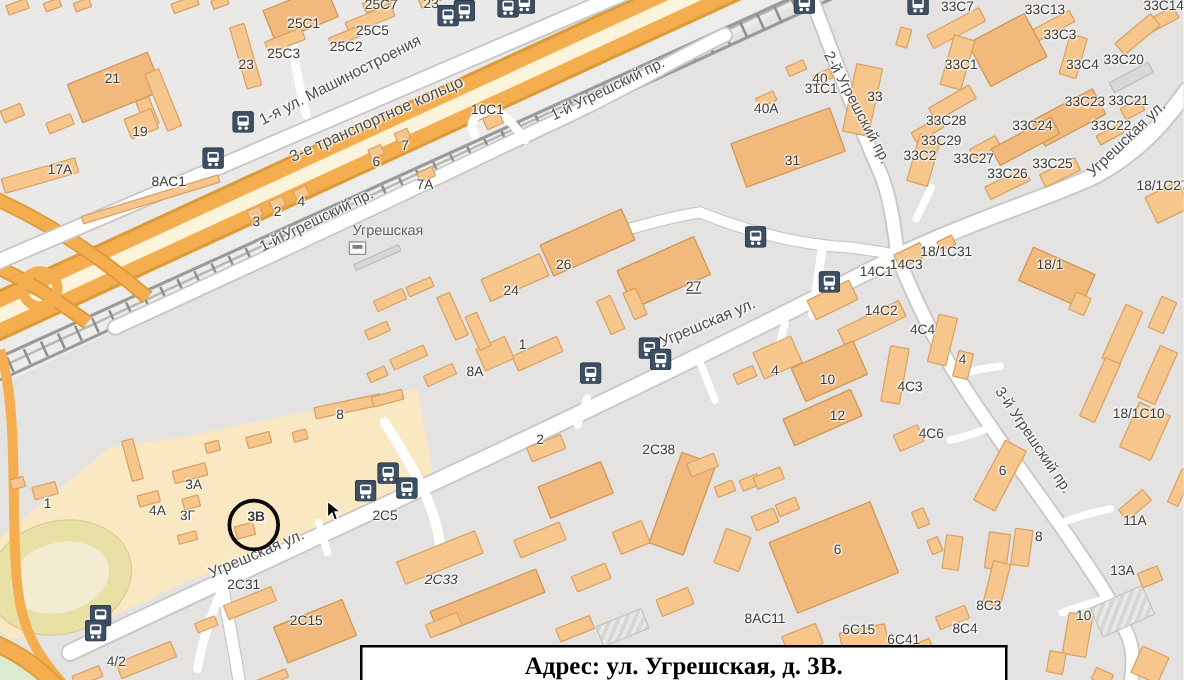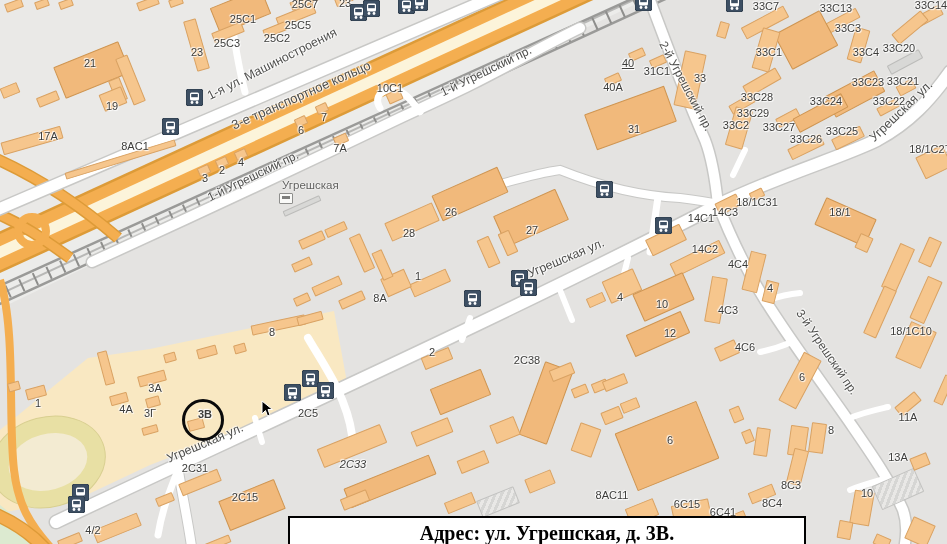"40" div.blabel { left: 628px -> 656px }
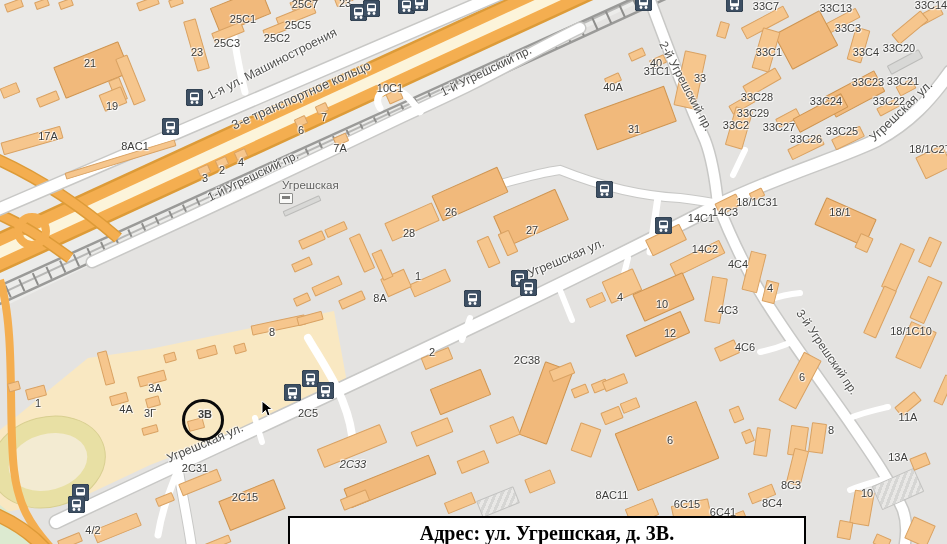"28" div.blabel { text: 28 -> 24 }
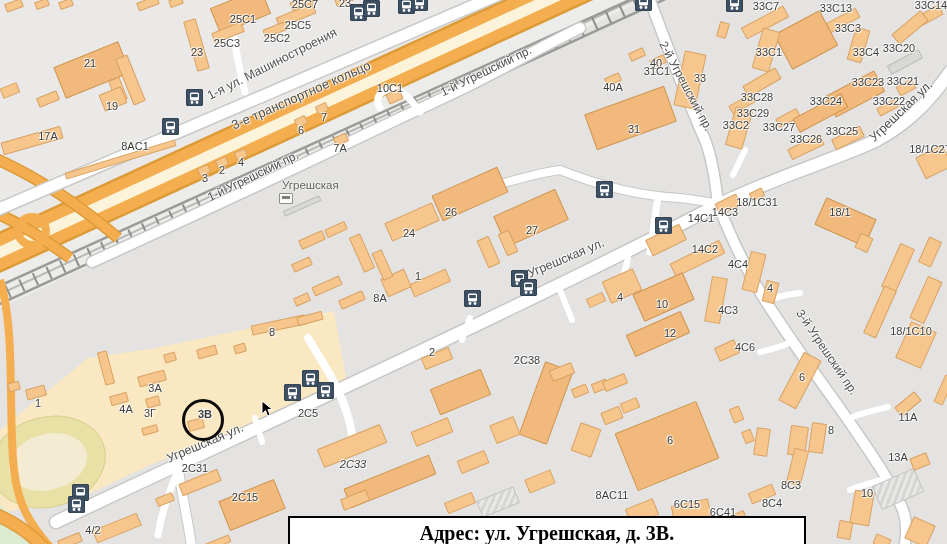"27" div.blabel { left: 532px -> 555px; text-decoration: none -> underline }
